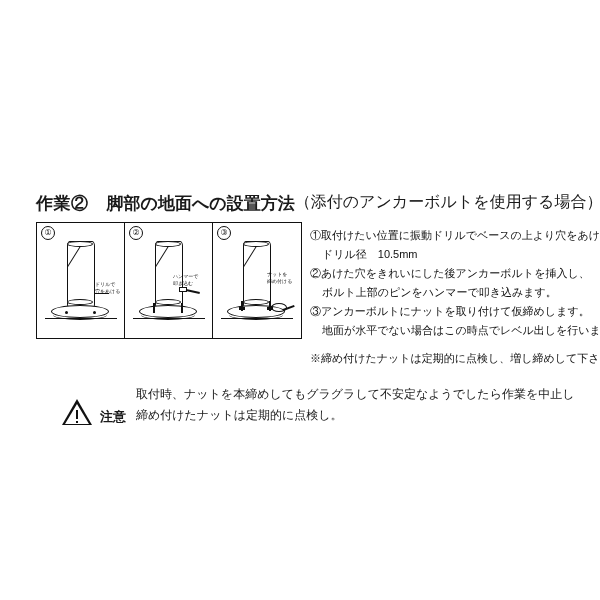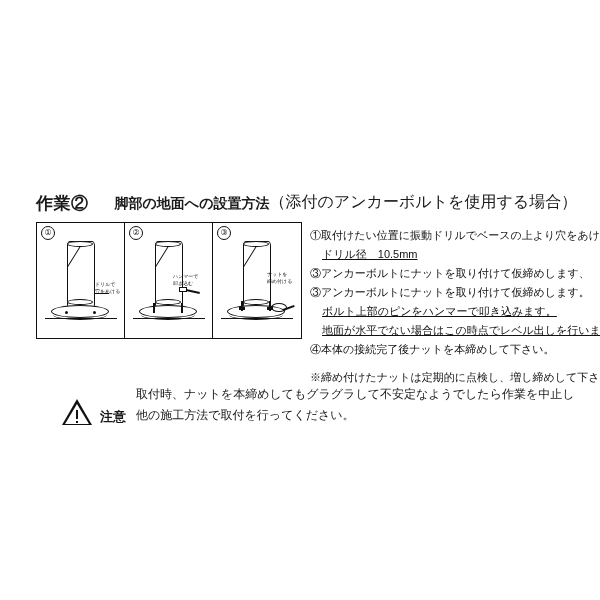"脚部の地面への設置方法" .title-sub { font-size: 14px -> 17px; margin-left: 26px -> 18px }
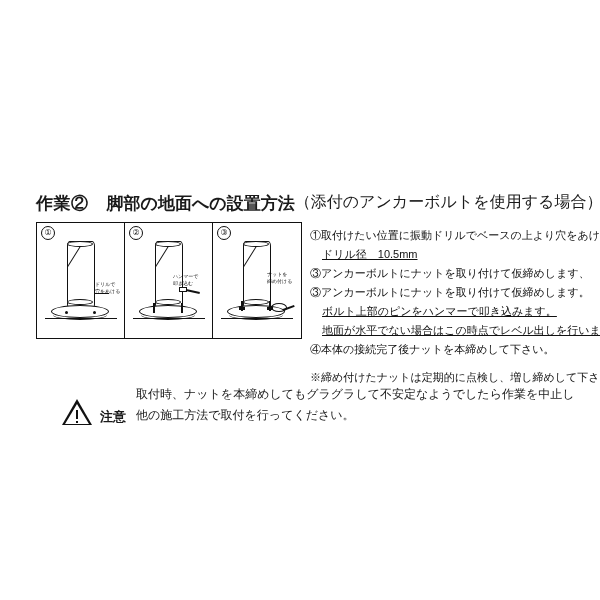"ドリル径 10.5mm" .instructions .indent { text-decoration: underline -> none }
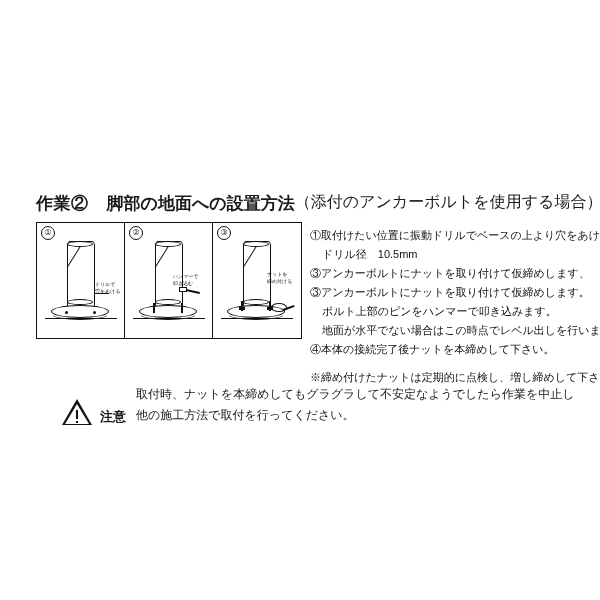"③アンカーボルトにナットを取り付けて仮締めします、" div.line { text: ③アンカーボルトにナットを取り付けて仮締めします -> ②あけた穴をきれいにした後アンカーボルトを挿入し }
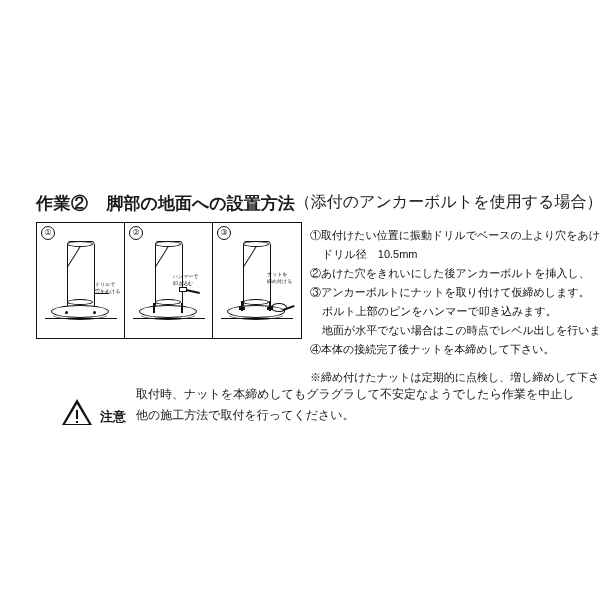"③アンカーボルトにナットを取り付けて仮締めします。" div.line { order: before "ボルト上部のピンをハンマーで叩き込みます。" -> after "ボルト上部のピンをハンマーで叩き込みます。" }
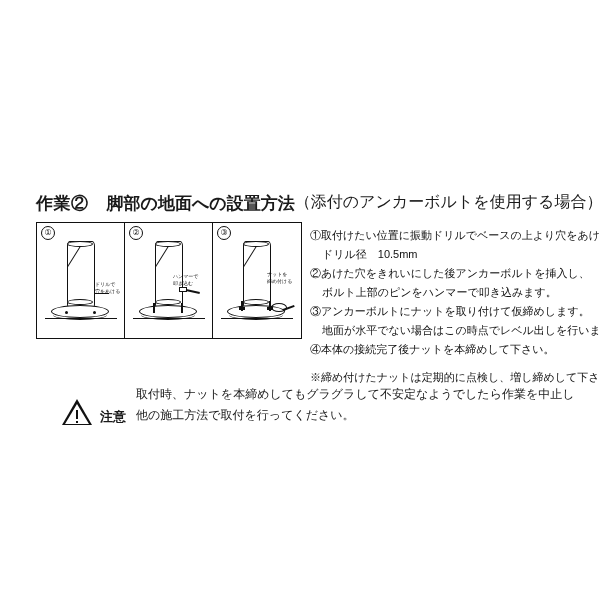"④本体の接続完了後ナットを本締めして下さい。" div.line { html: <div>④本体の接続完了後ナットを本締めして下さい。</div> -> none }
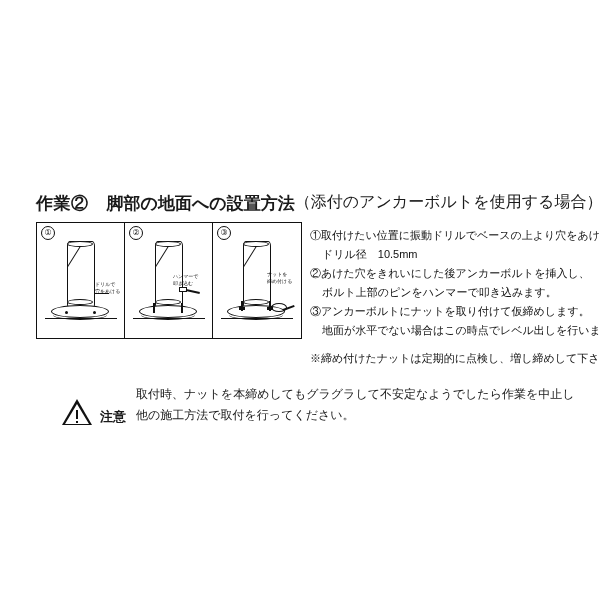"他の施工方法で取付を行ってください。" div { text: 他の施工方法で取付を行ってください -> 締め付けたナットは定期的に点検し }
